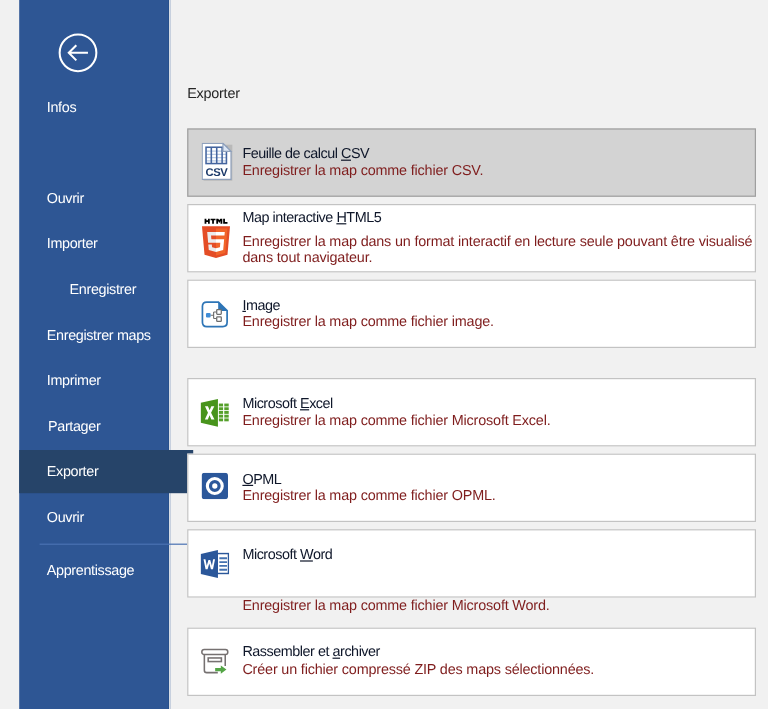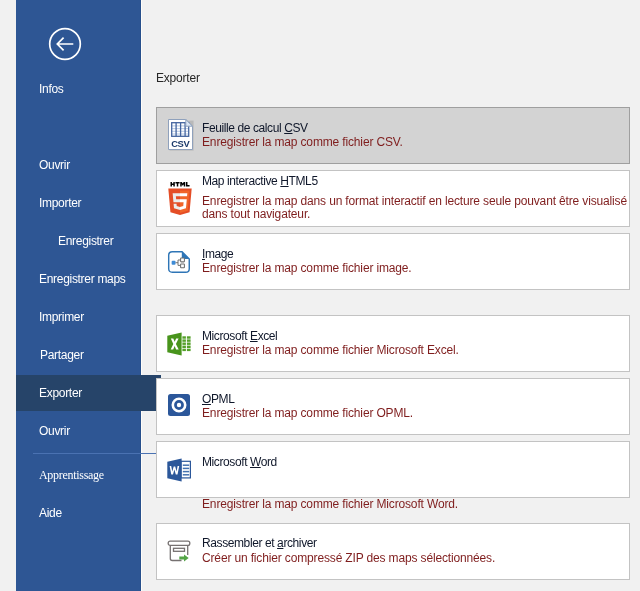"Apprentissage" div.mitem { font-family: Liberation Serif, serif -> none }
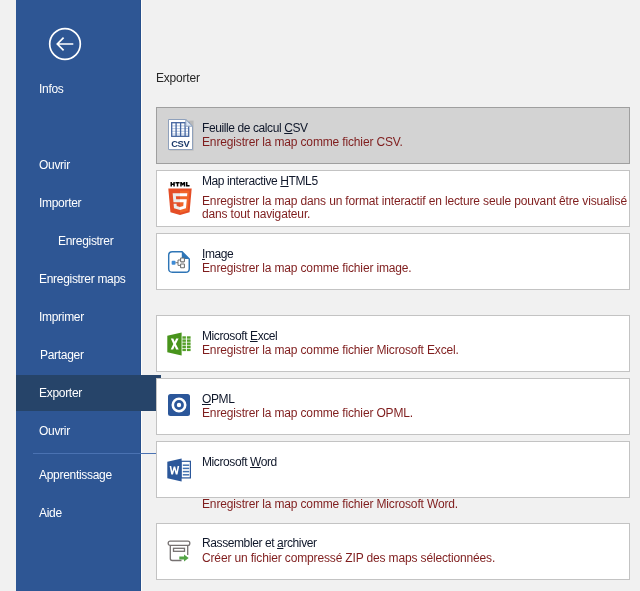"Aide" div.mitem { html: <div>Aide</div> -> none }
